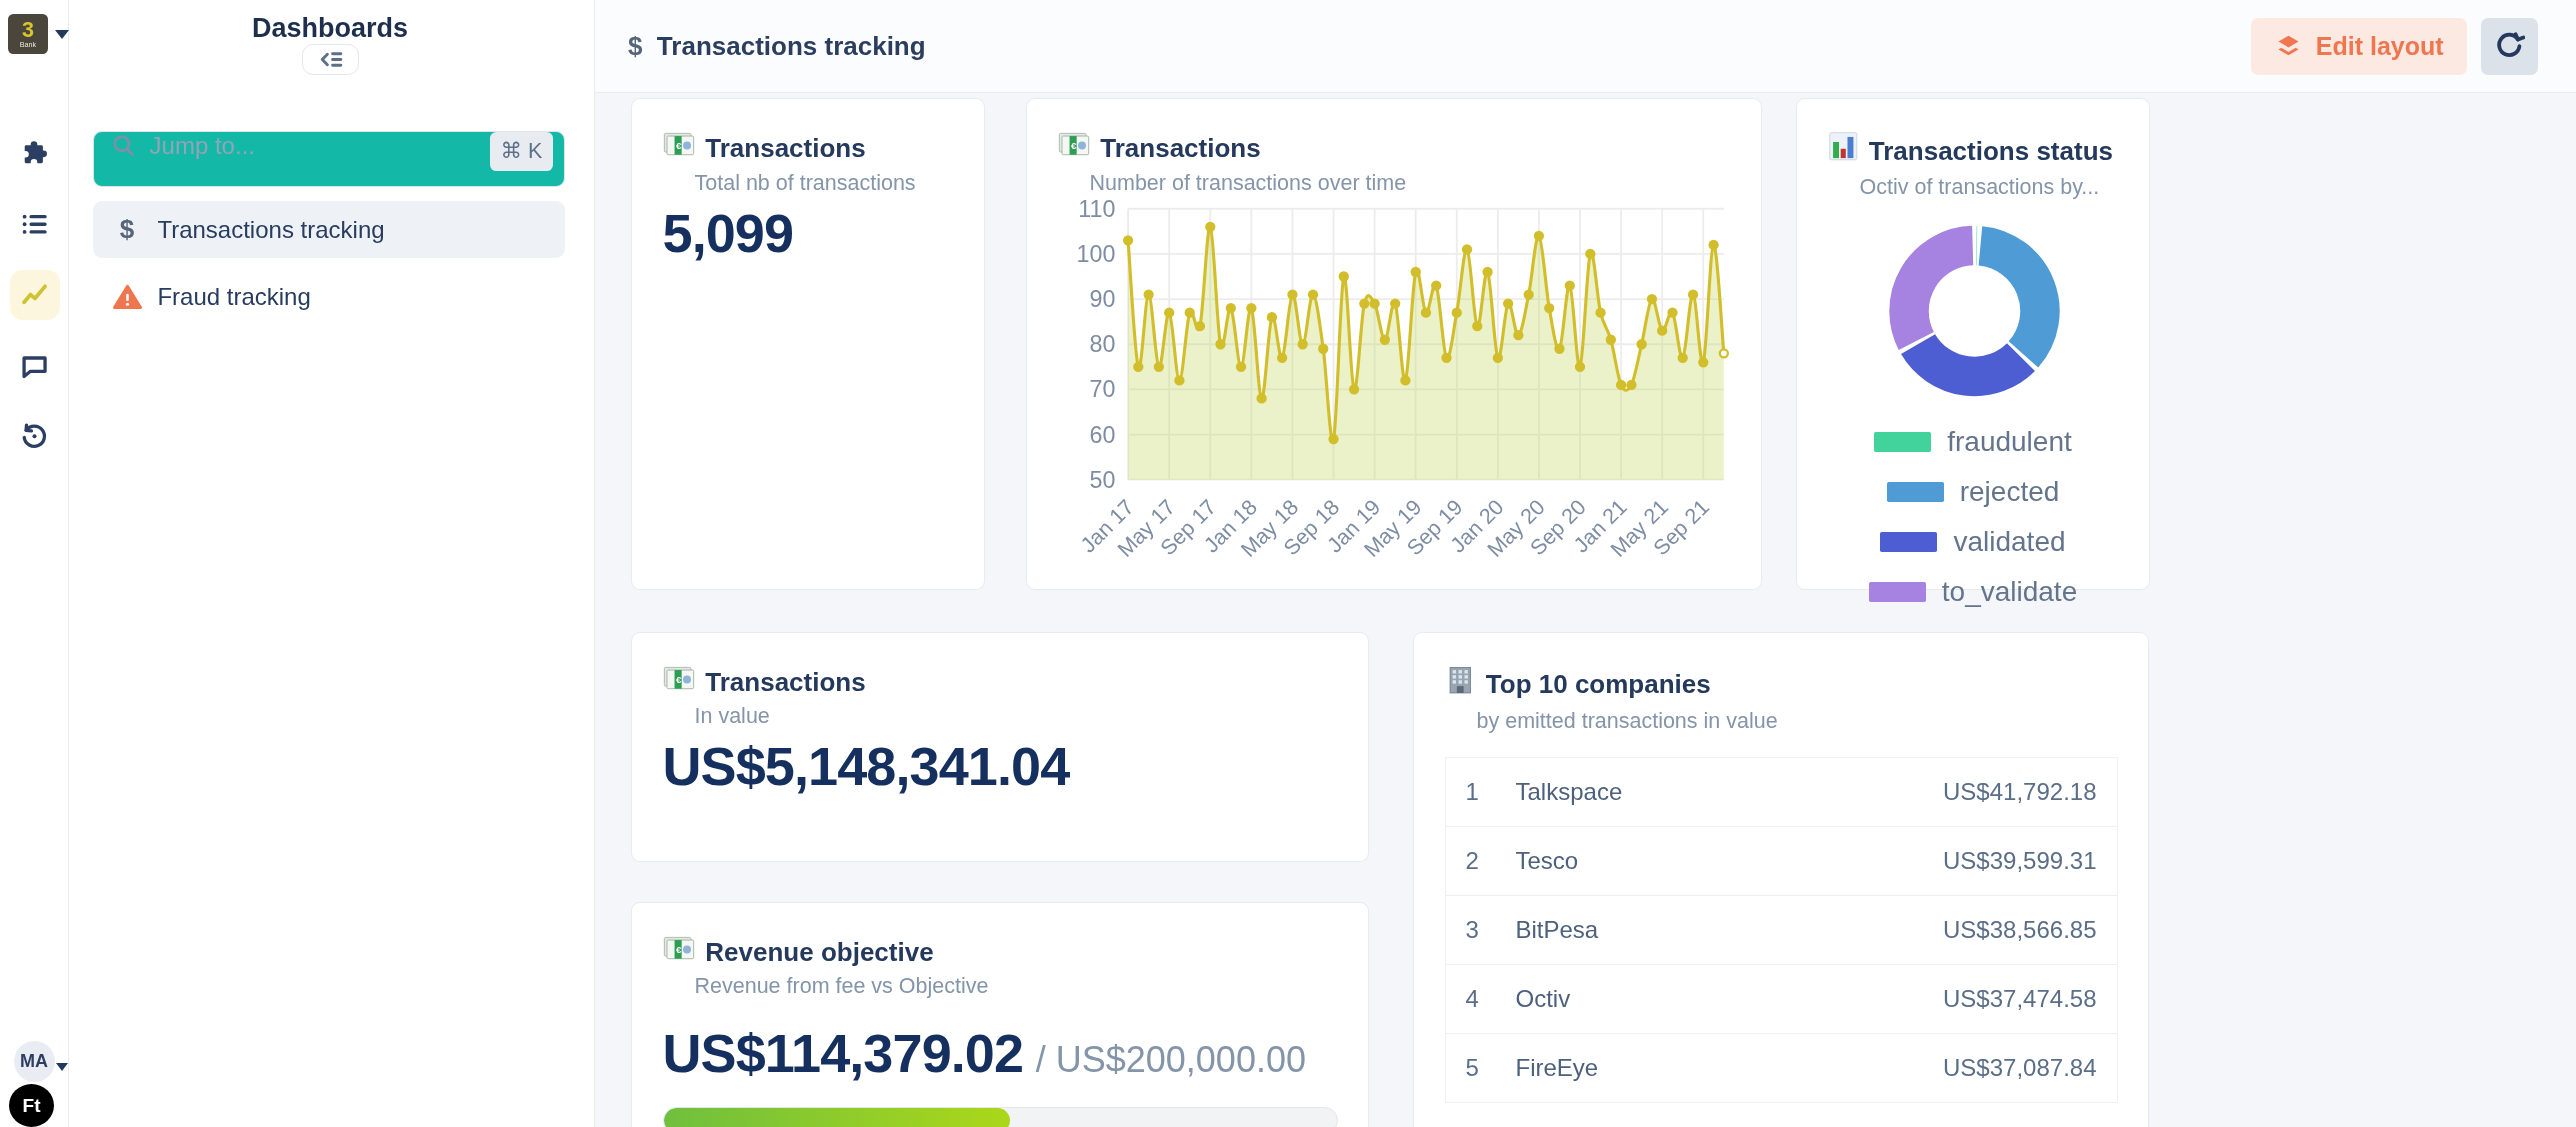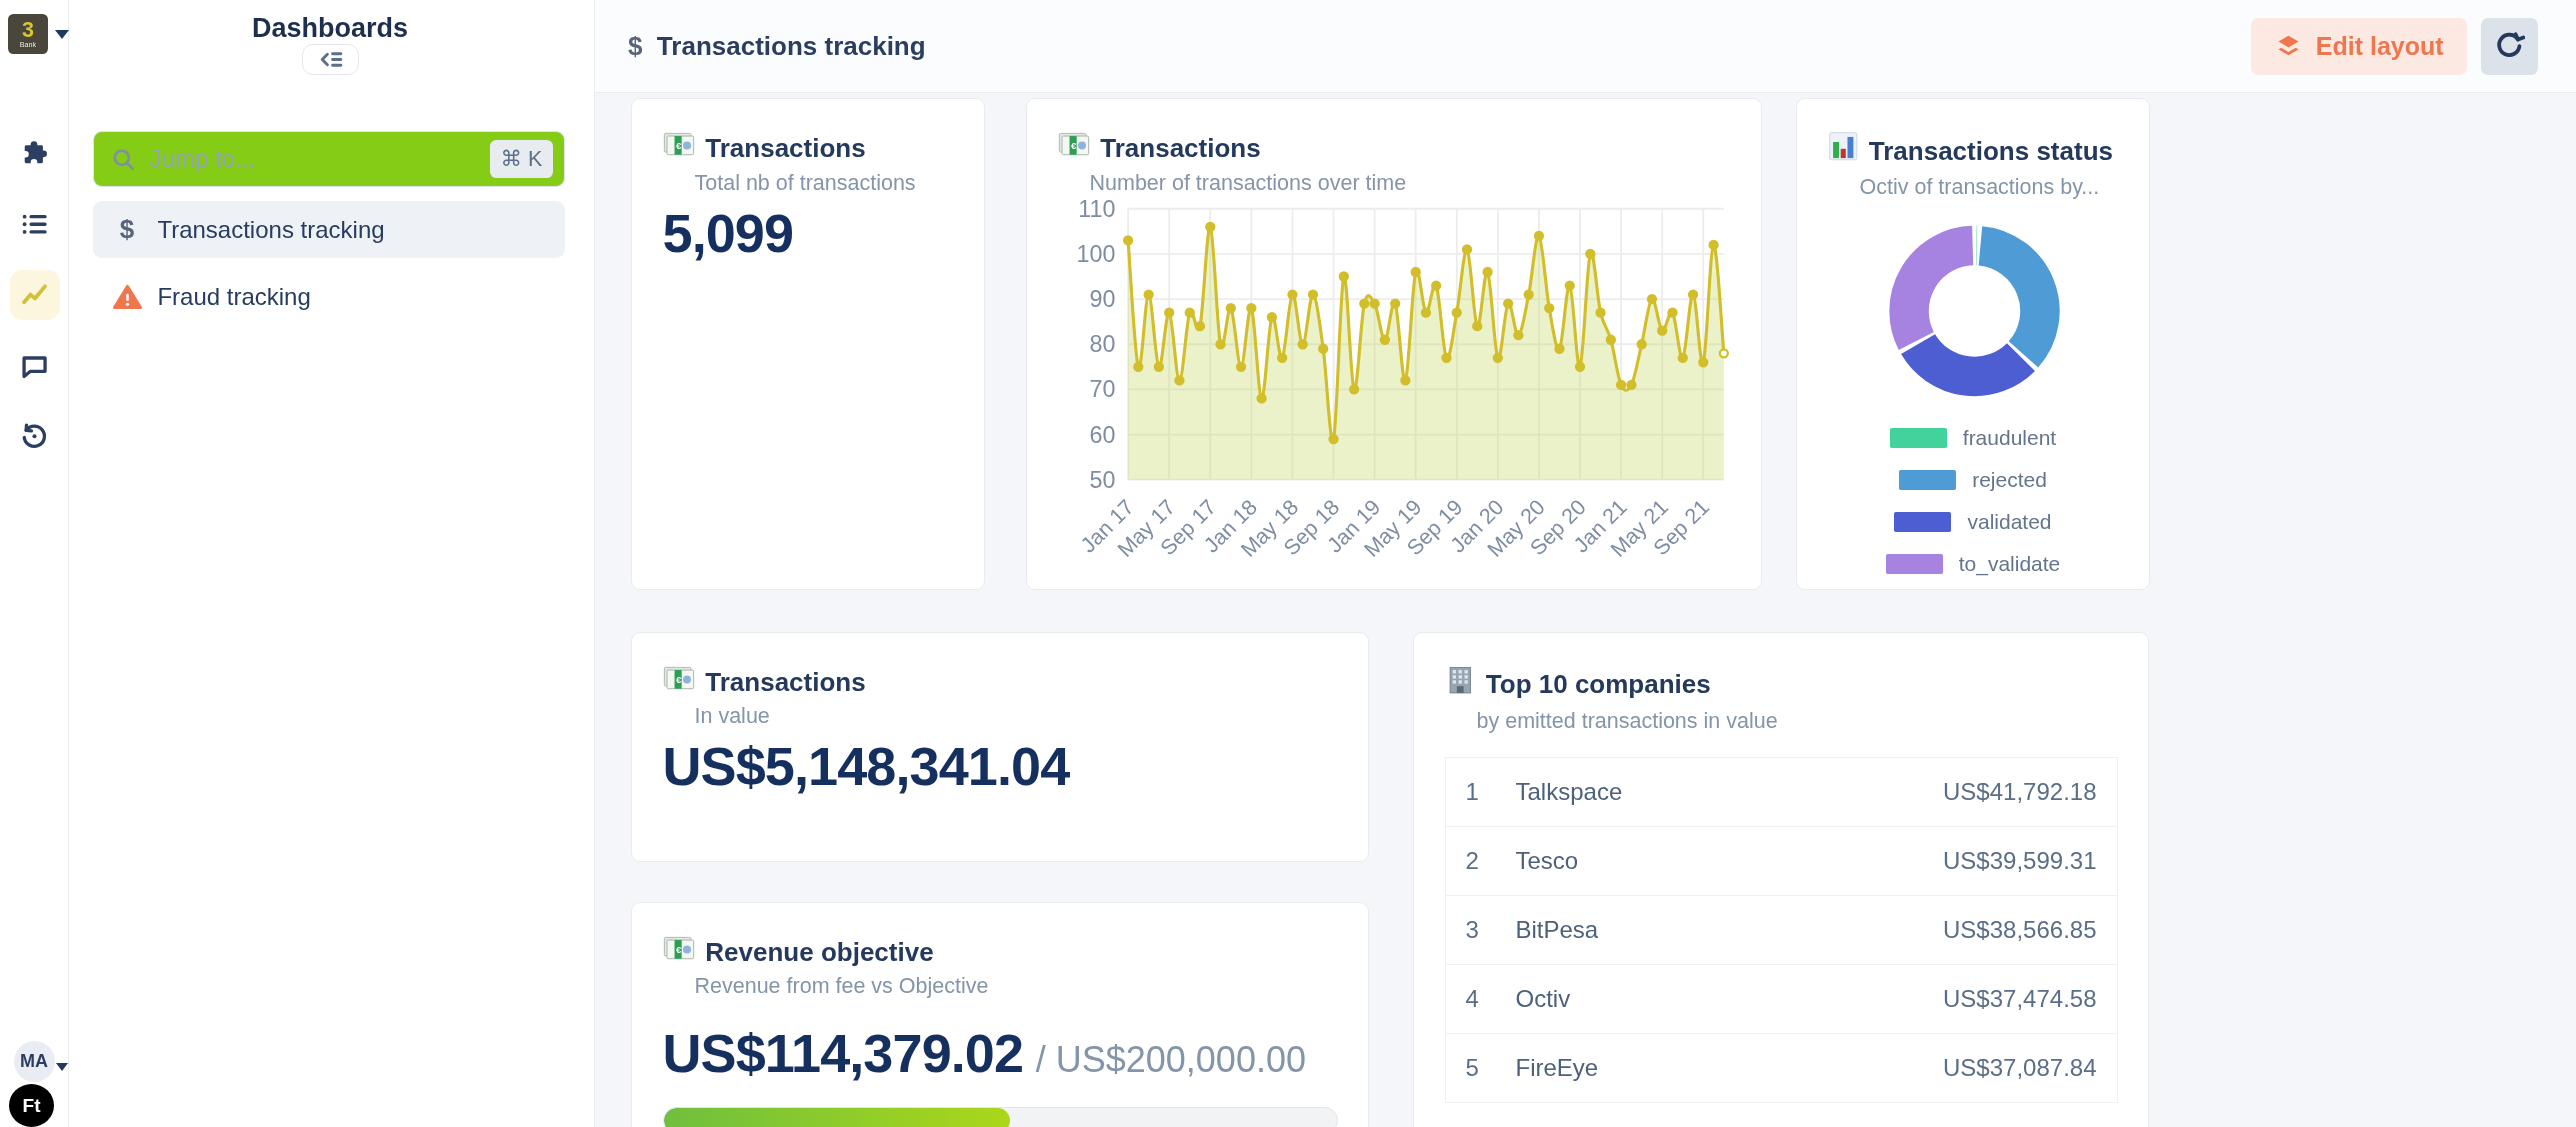"Jump to..." .search { align-items: center -> flex-start; background: #84cc16 -> #14b8a6 }
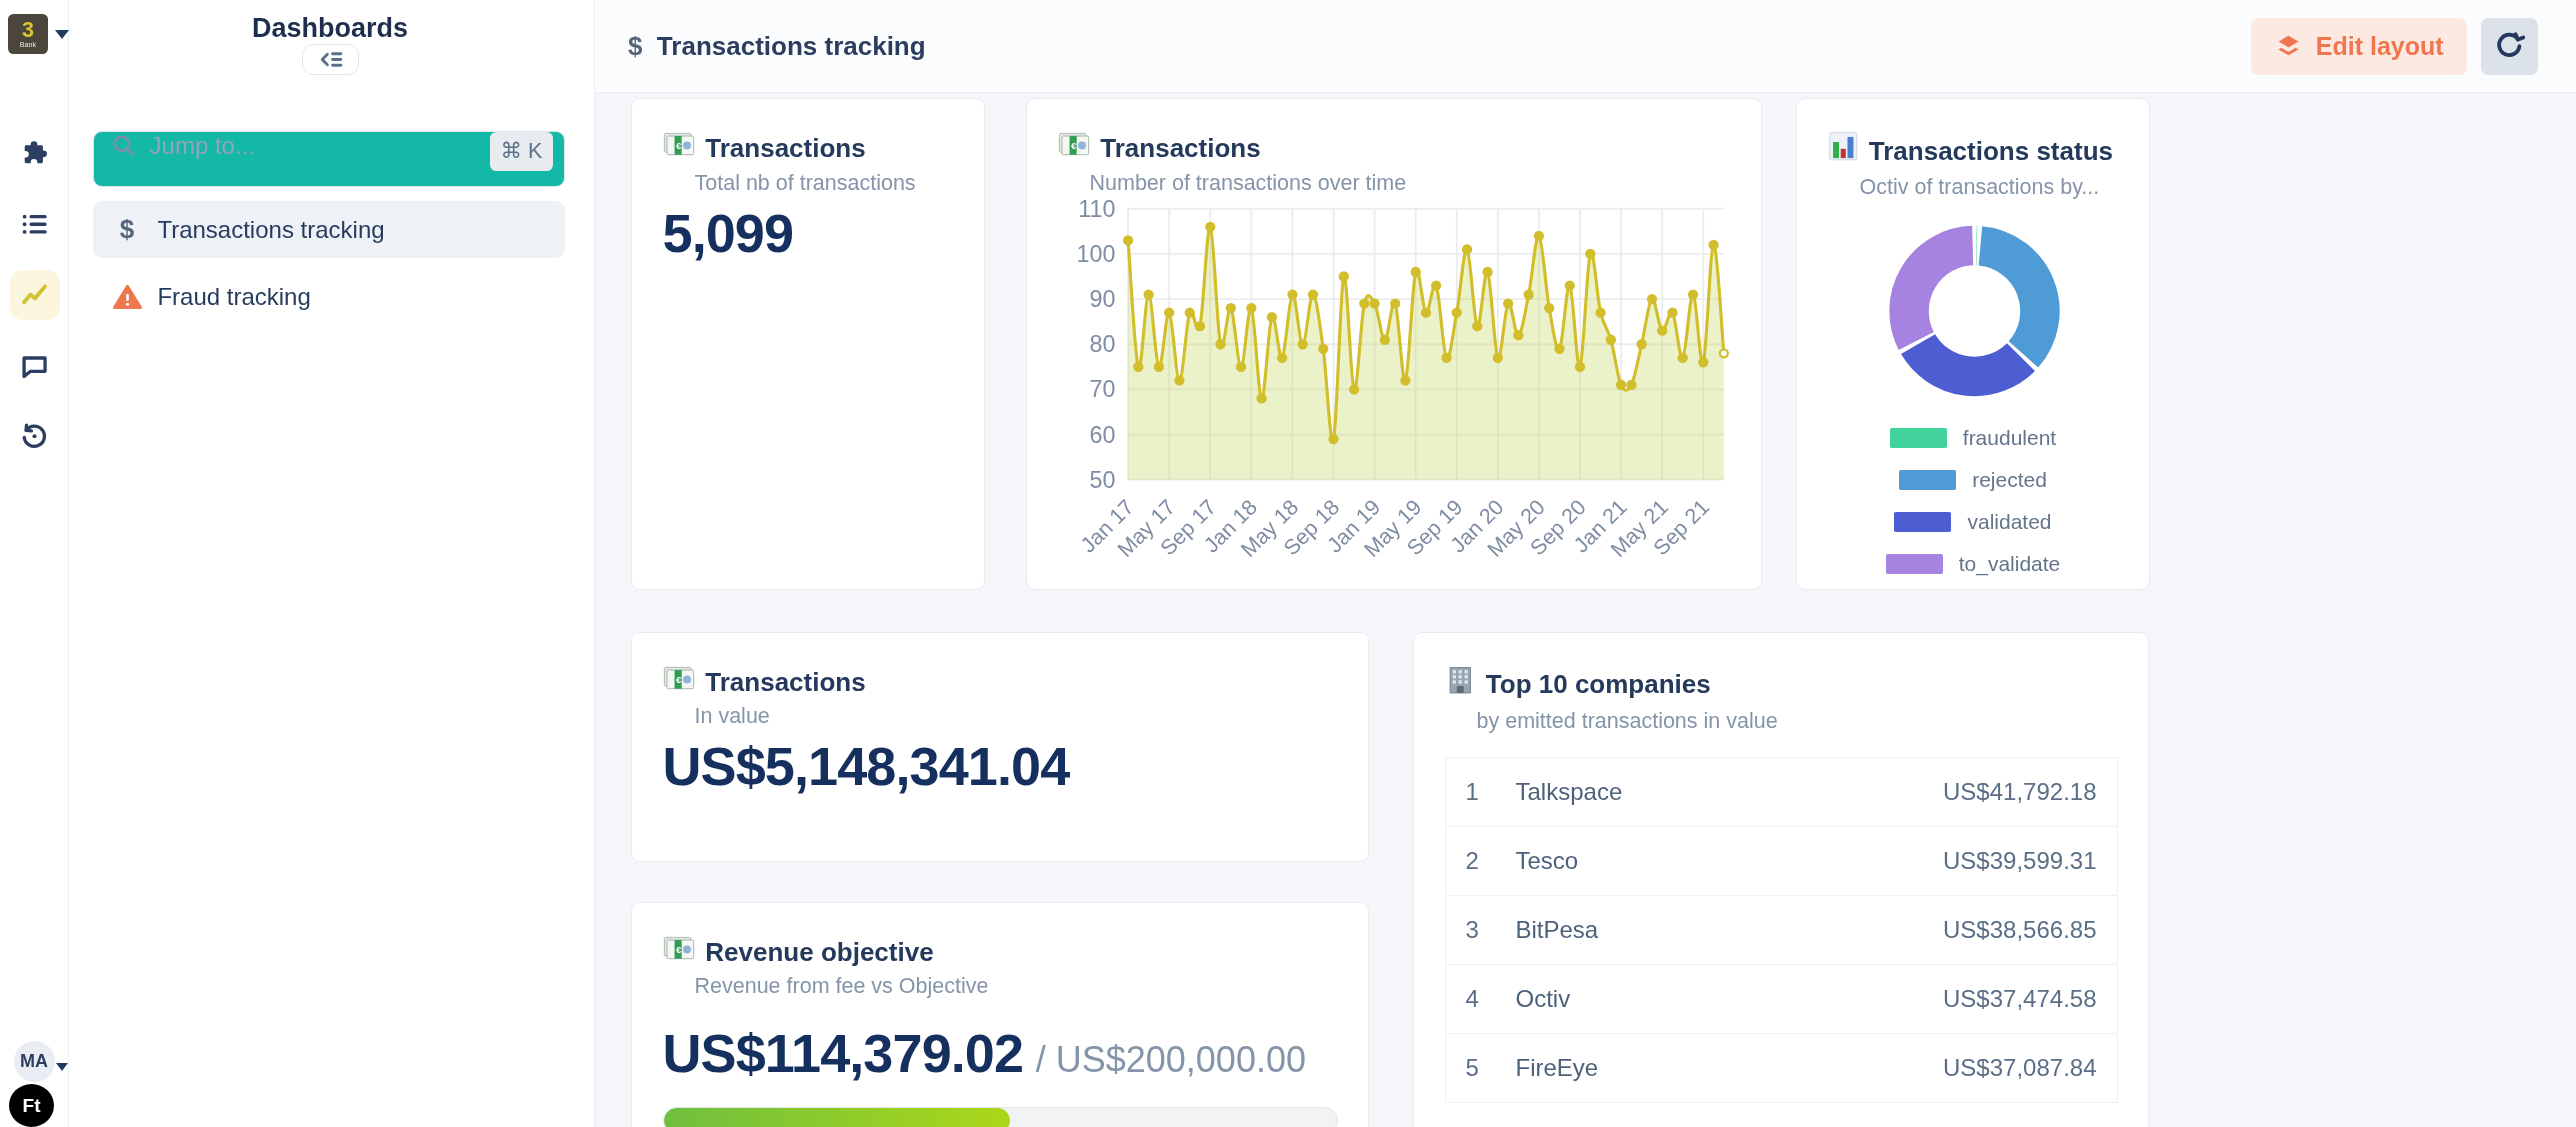"fraudulent" .legend-label { font-size: 21px -> 28px }
